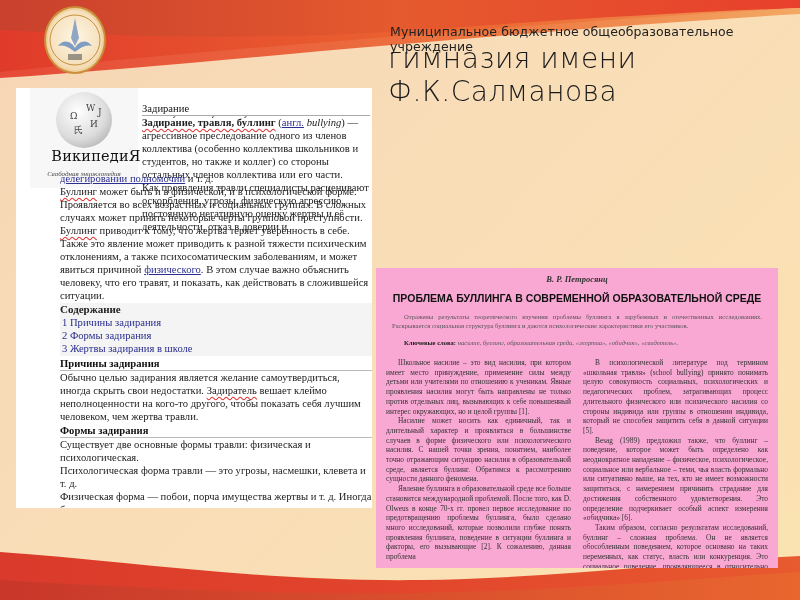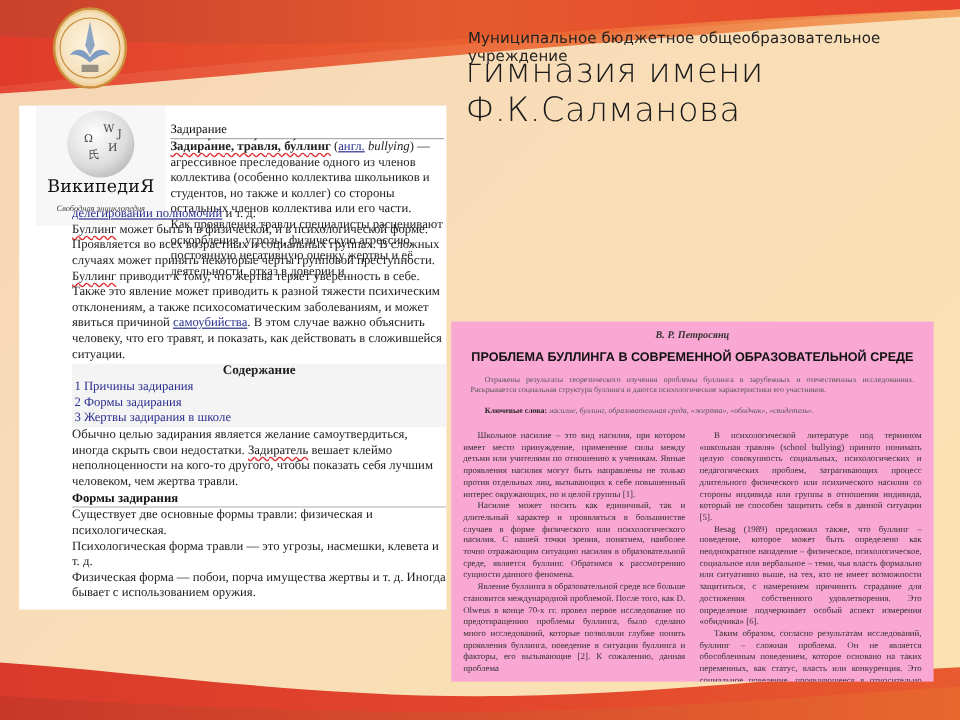"ВикипедиЯ" .wiki-name { left: 0 -> 12px }
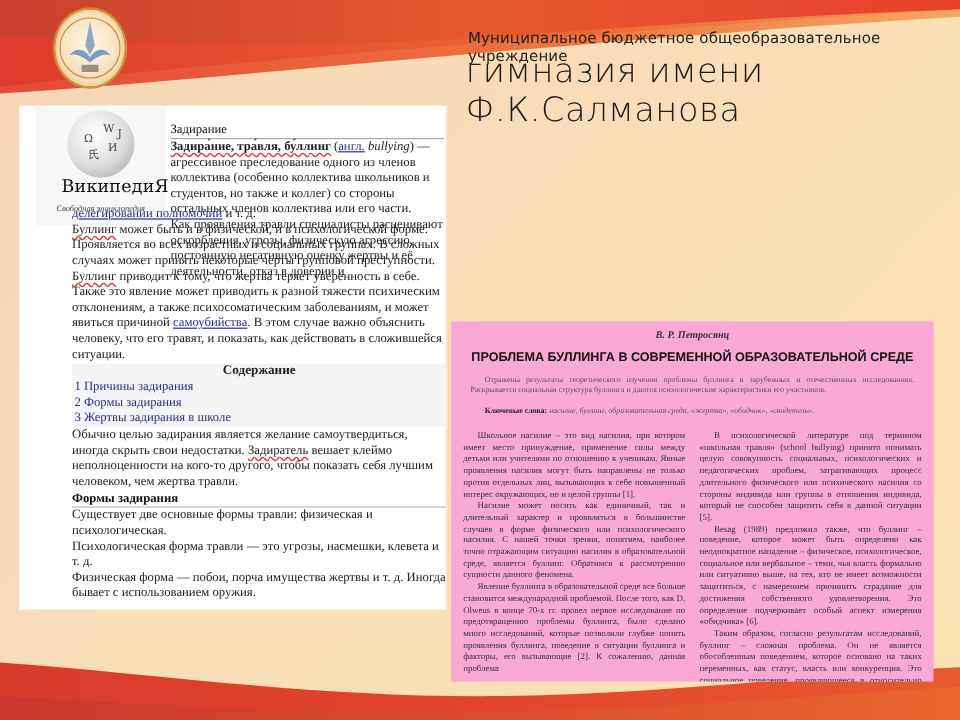"самоубийства" a.lnk { text: самоубийства -> физического }
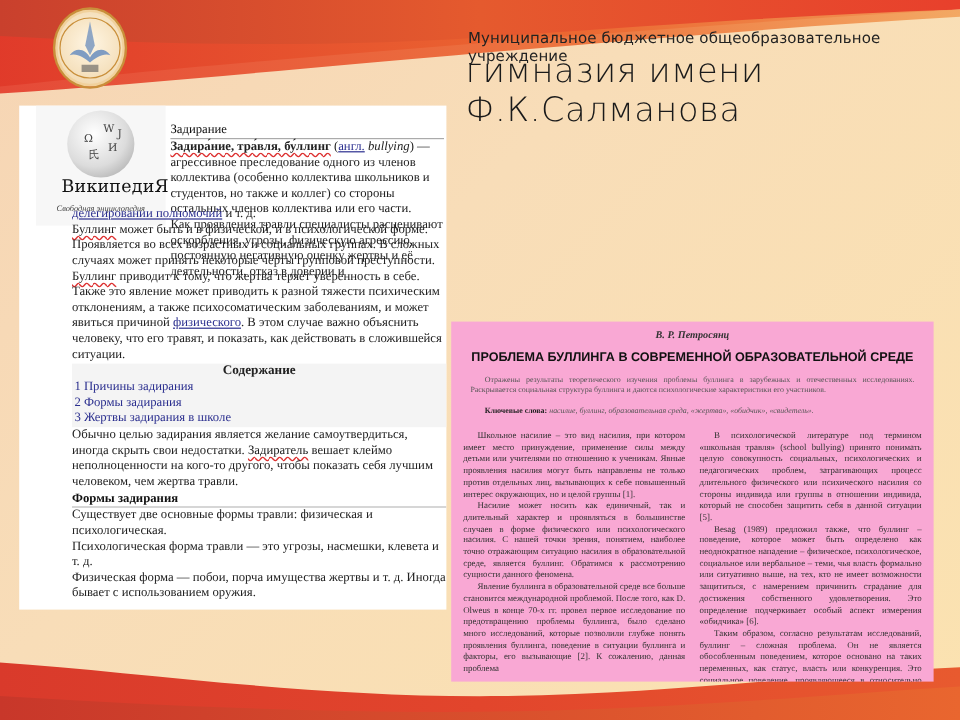"Содержание" .toc-title { text-align: center -> none }
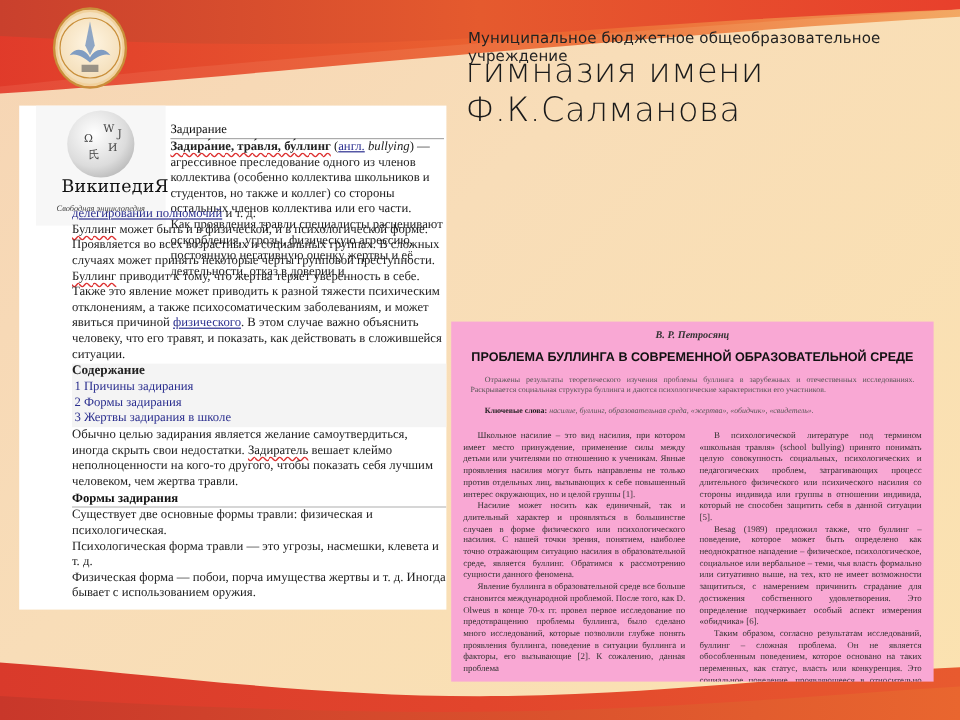"Причины задирания" div.sec-head { html: none -> <div>Причины задирания</div> }
